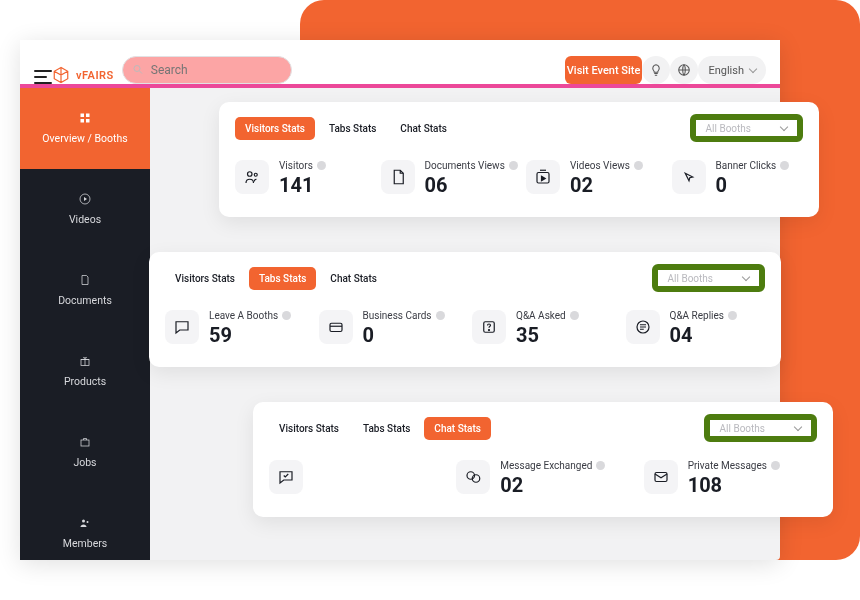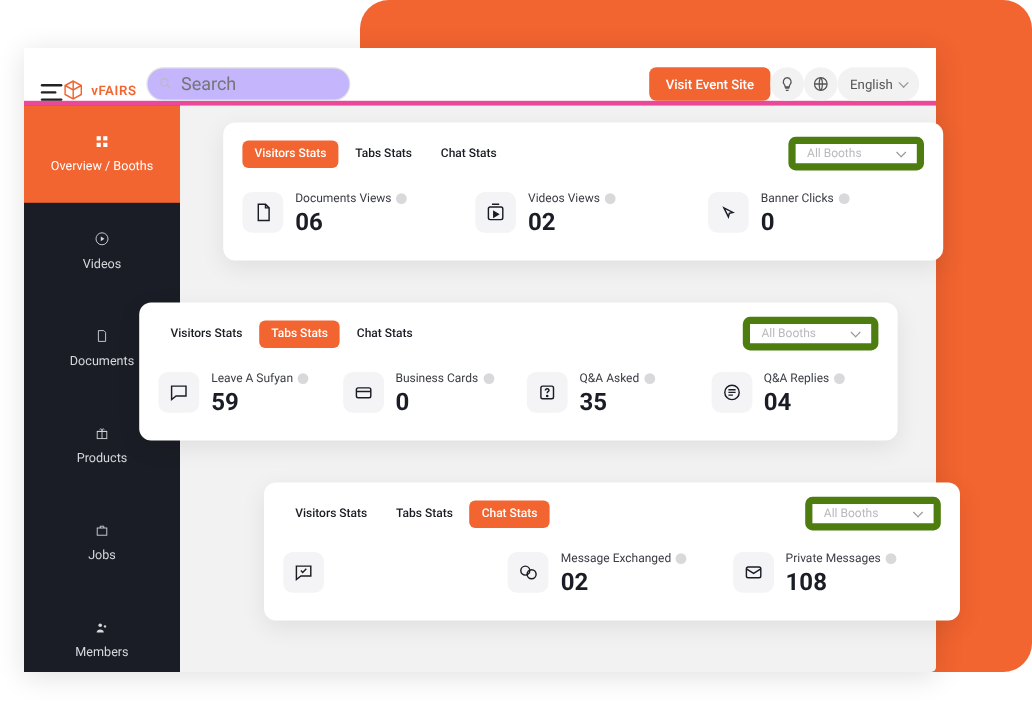"Search" .search-wrap input { background: #c4b5fd -> #fca5a5; font-size: 15px -> 12px }
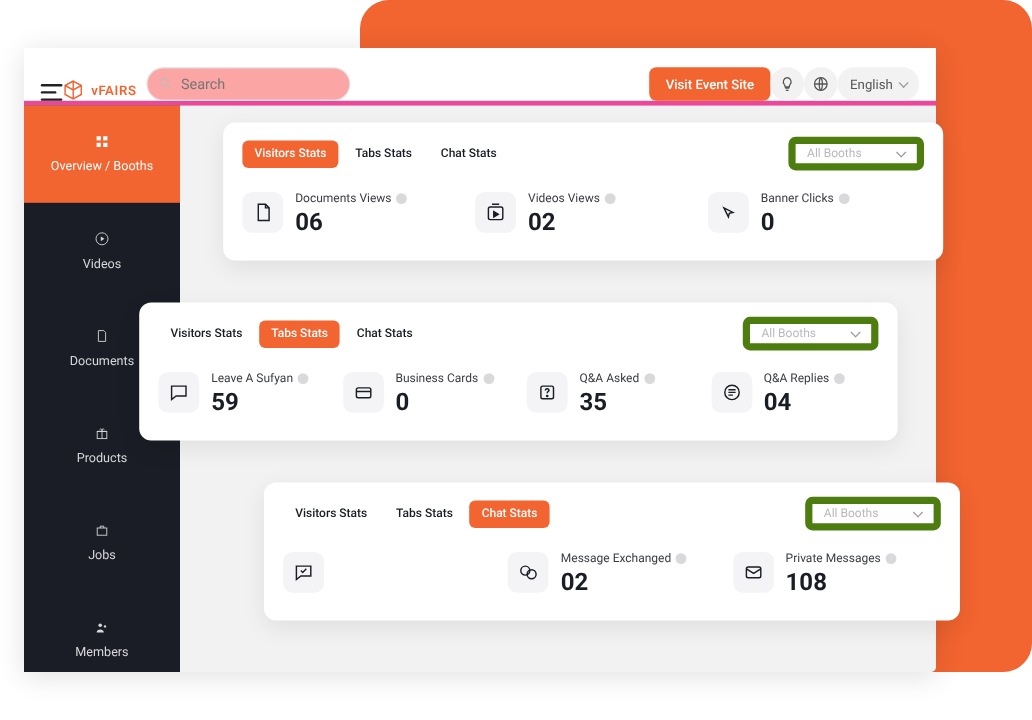"Visit Event Site" .btn-primary { padding: 0 14px -> 0 2px }
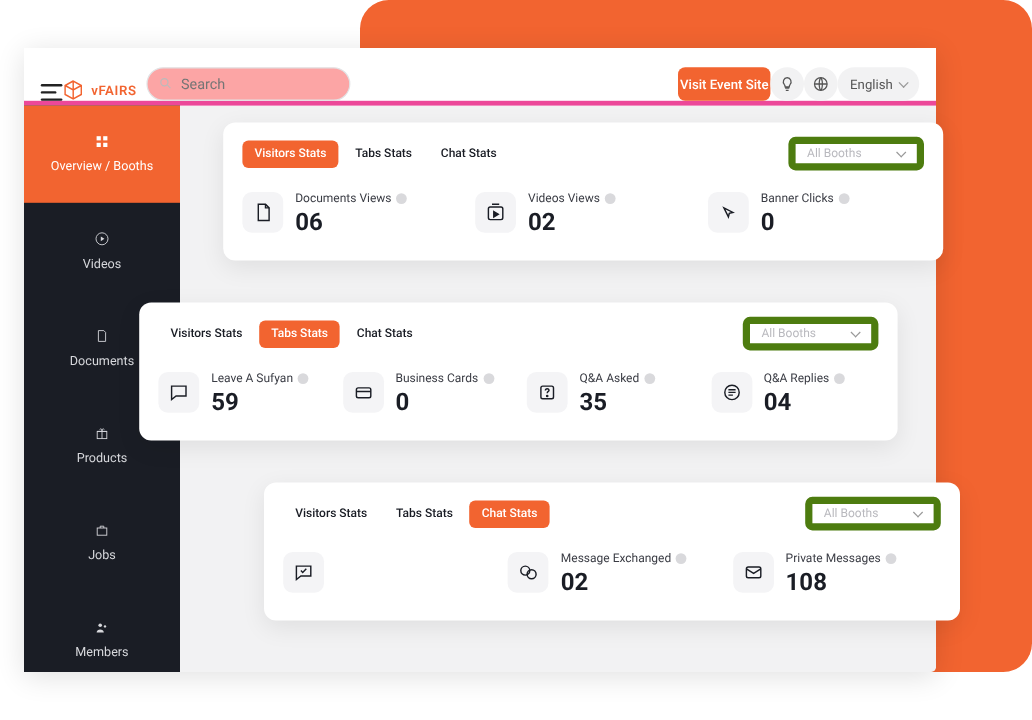"Visitors Stats" .card { margin-left: none -> 33px }
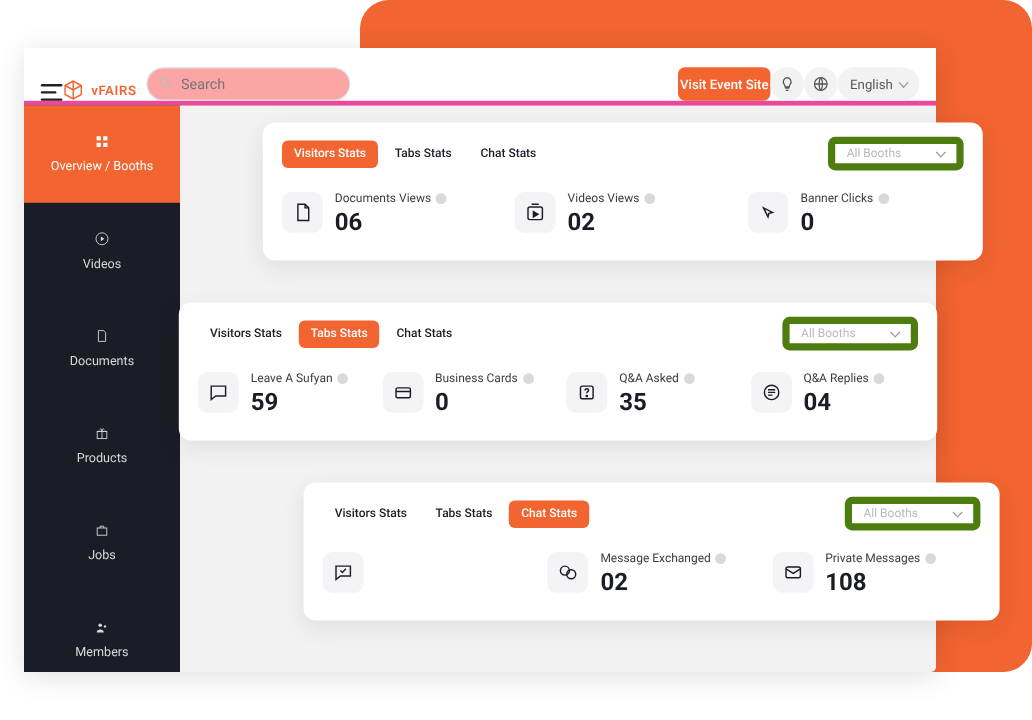"Visitors" div.stat { html: none -> <div> <div> <svg> <circle></circle> <path></path> <circle></circle> <path></path> </svg> </div> <div> <div> <span>Visitors</span> <span></span> </div> <div>141</div> </div> </div> }
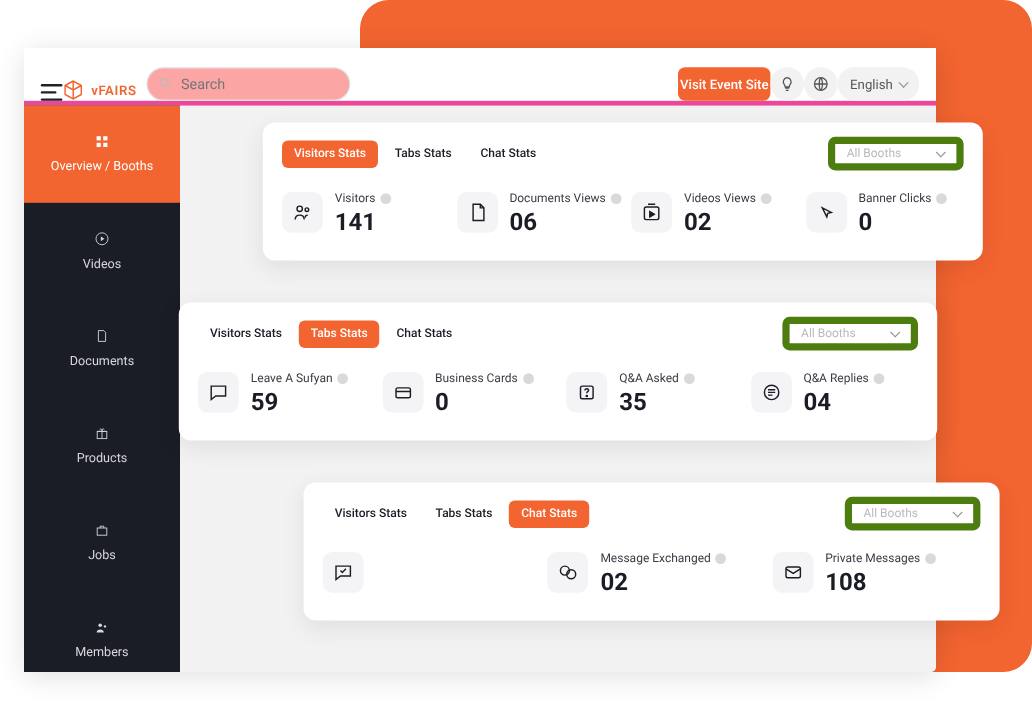"Leave A Sufyan" span { text: Sufyan -> Booths }
